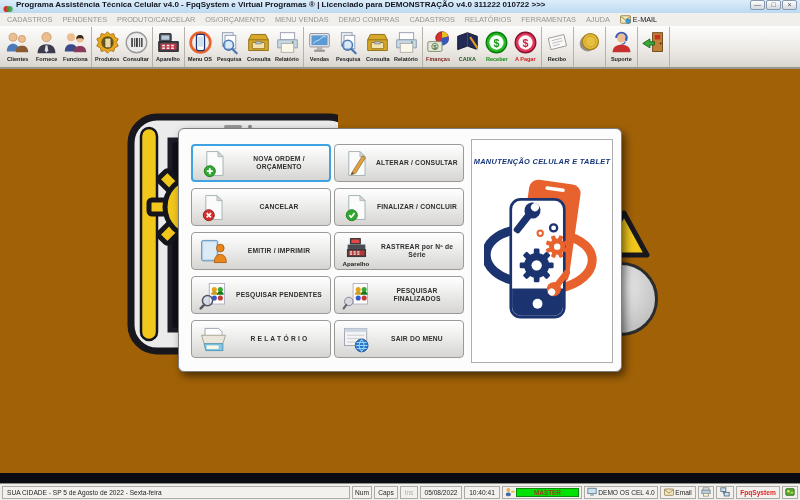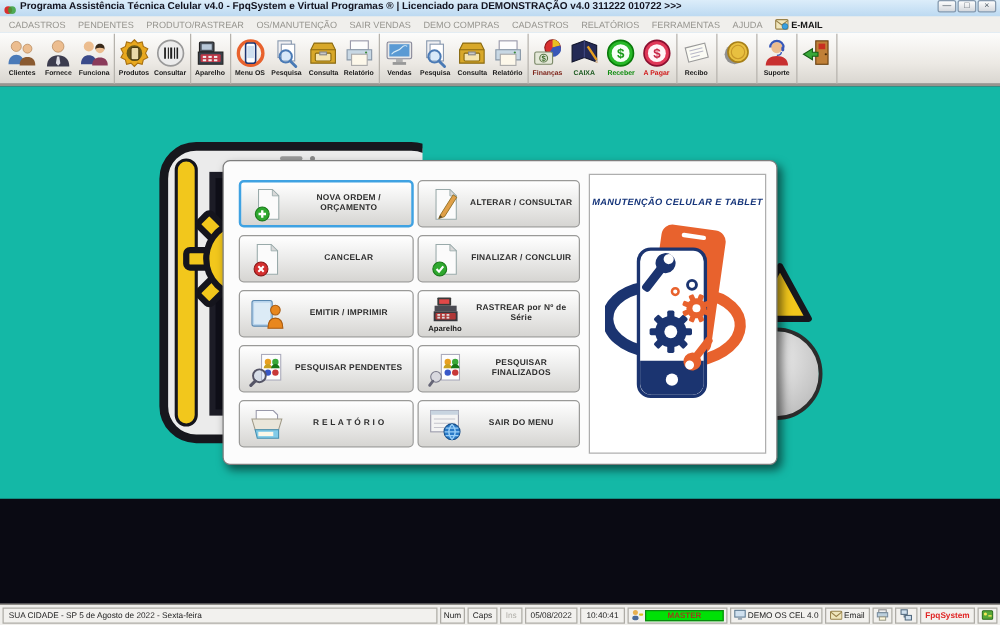"PRODUTO/RASTREAR" span { text: PRODUTO/RASTREAR -> PRODUTO/CANCELAR }
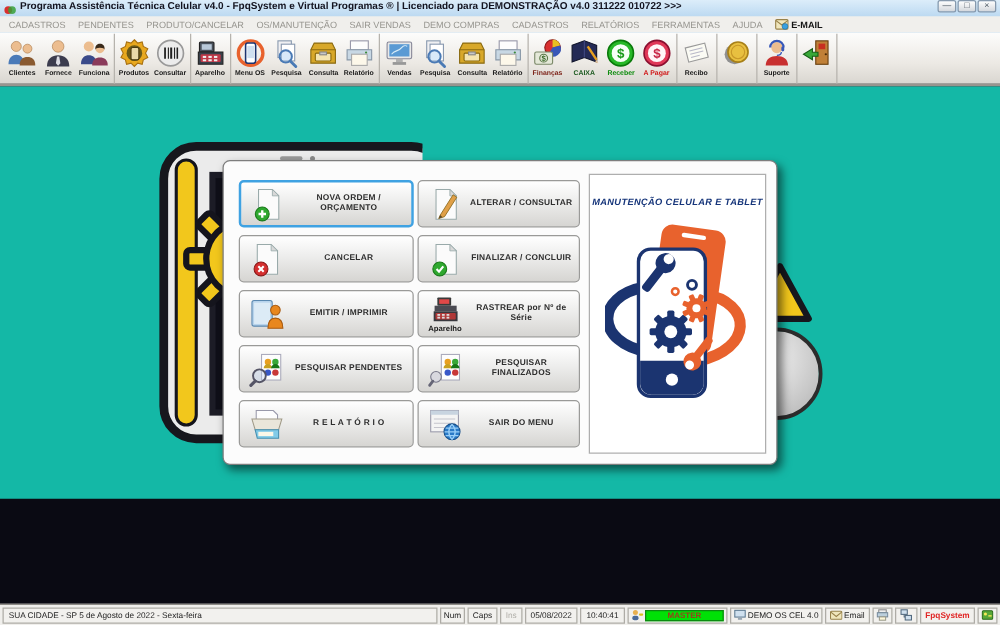"OS/MANUTENÇÃO" span { text: OS/MANUTENÇÃO -> OS/ORÇAMENTO }
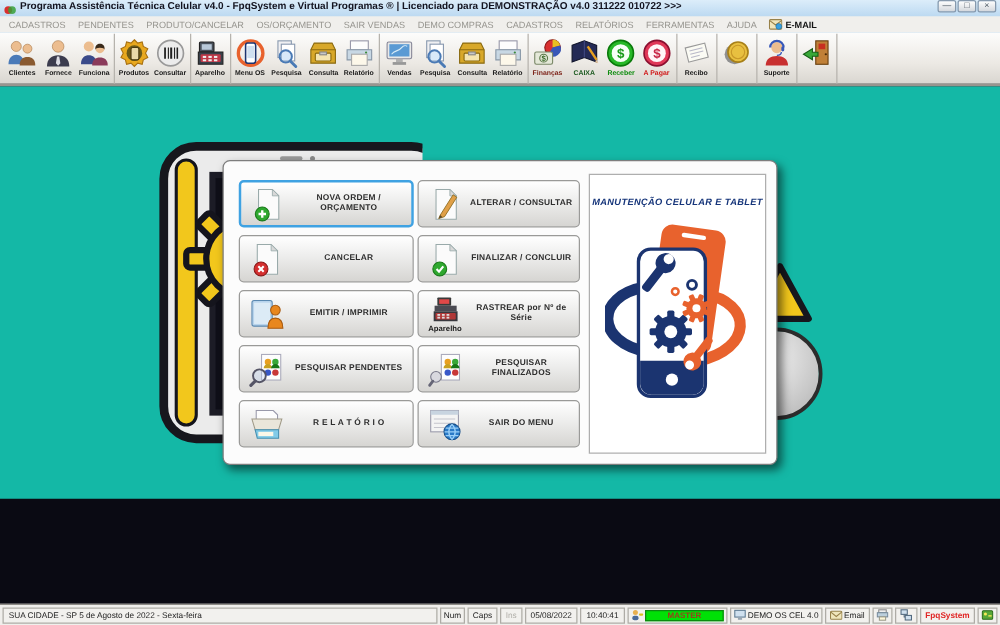"SAIR VENDAS" span { text: SAIR -> MENU }
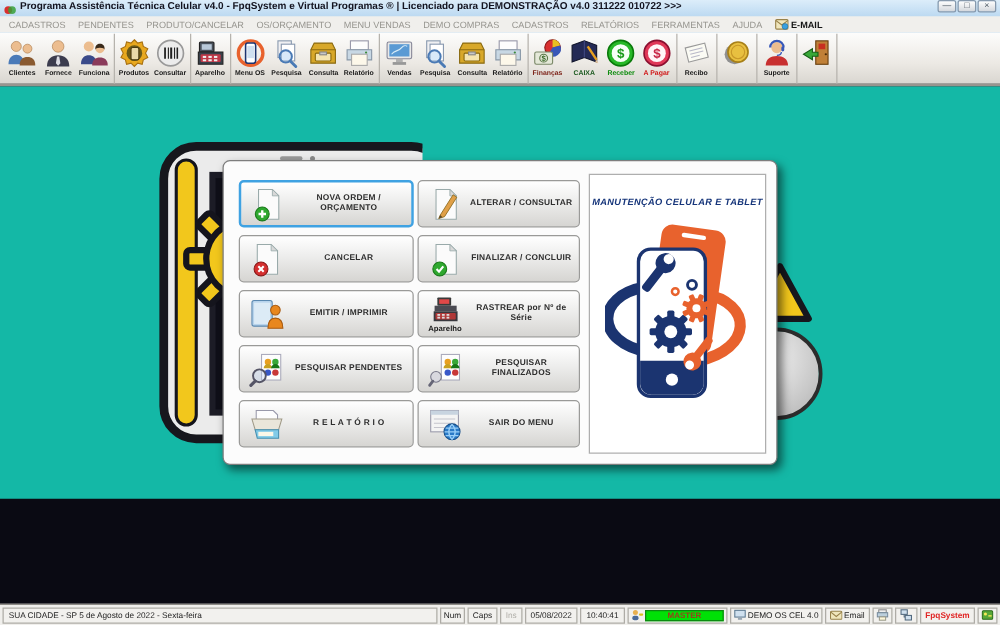"E-MAIL" .menu-item.email { font-weight: bold -> normal }
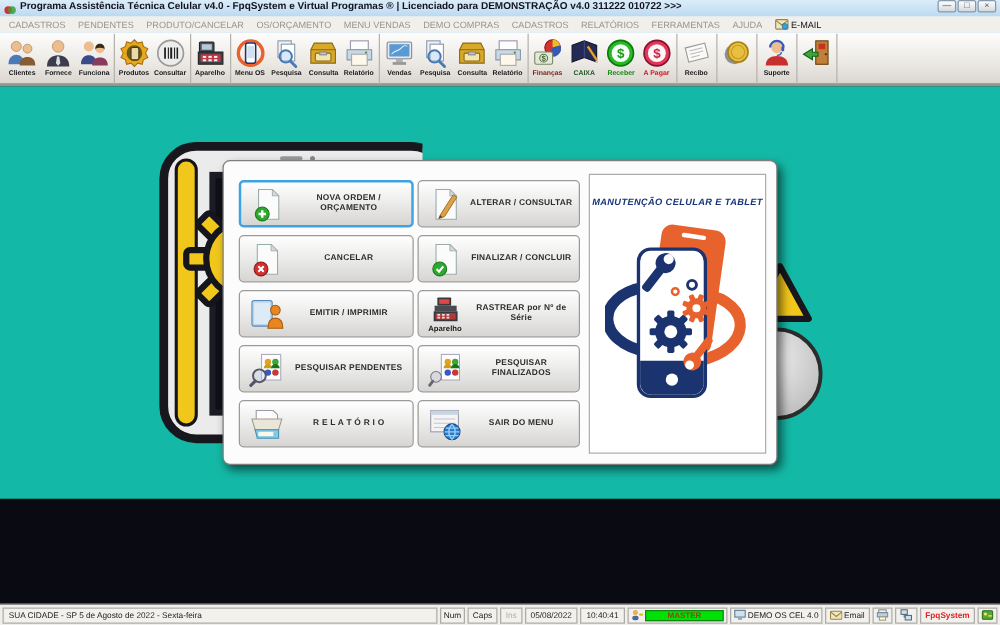"MANUTENÇÃO CELULAR E TABLET" .main { background: #14b8a6 -> #a16207; height: 330px -> 404px }
